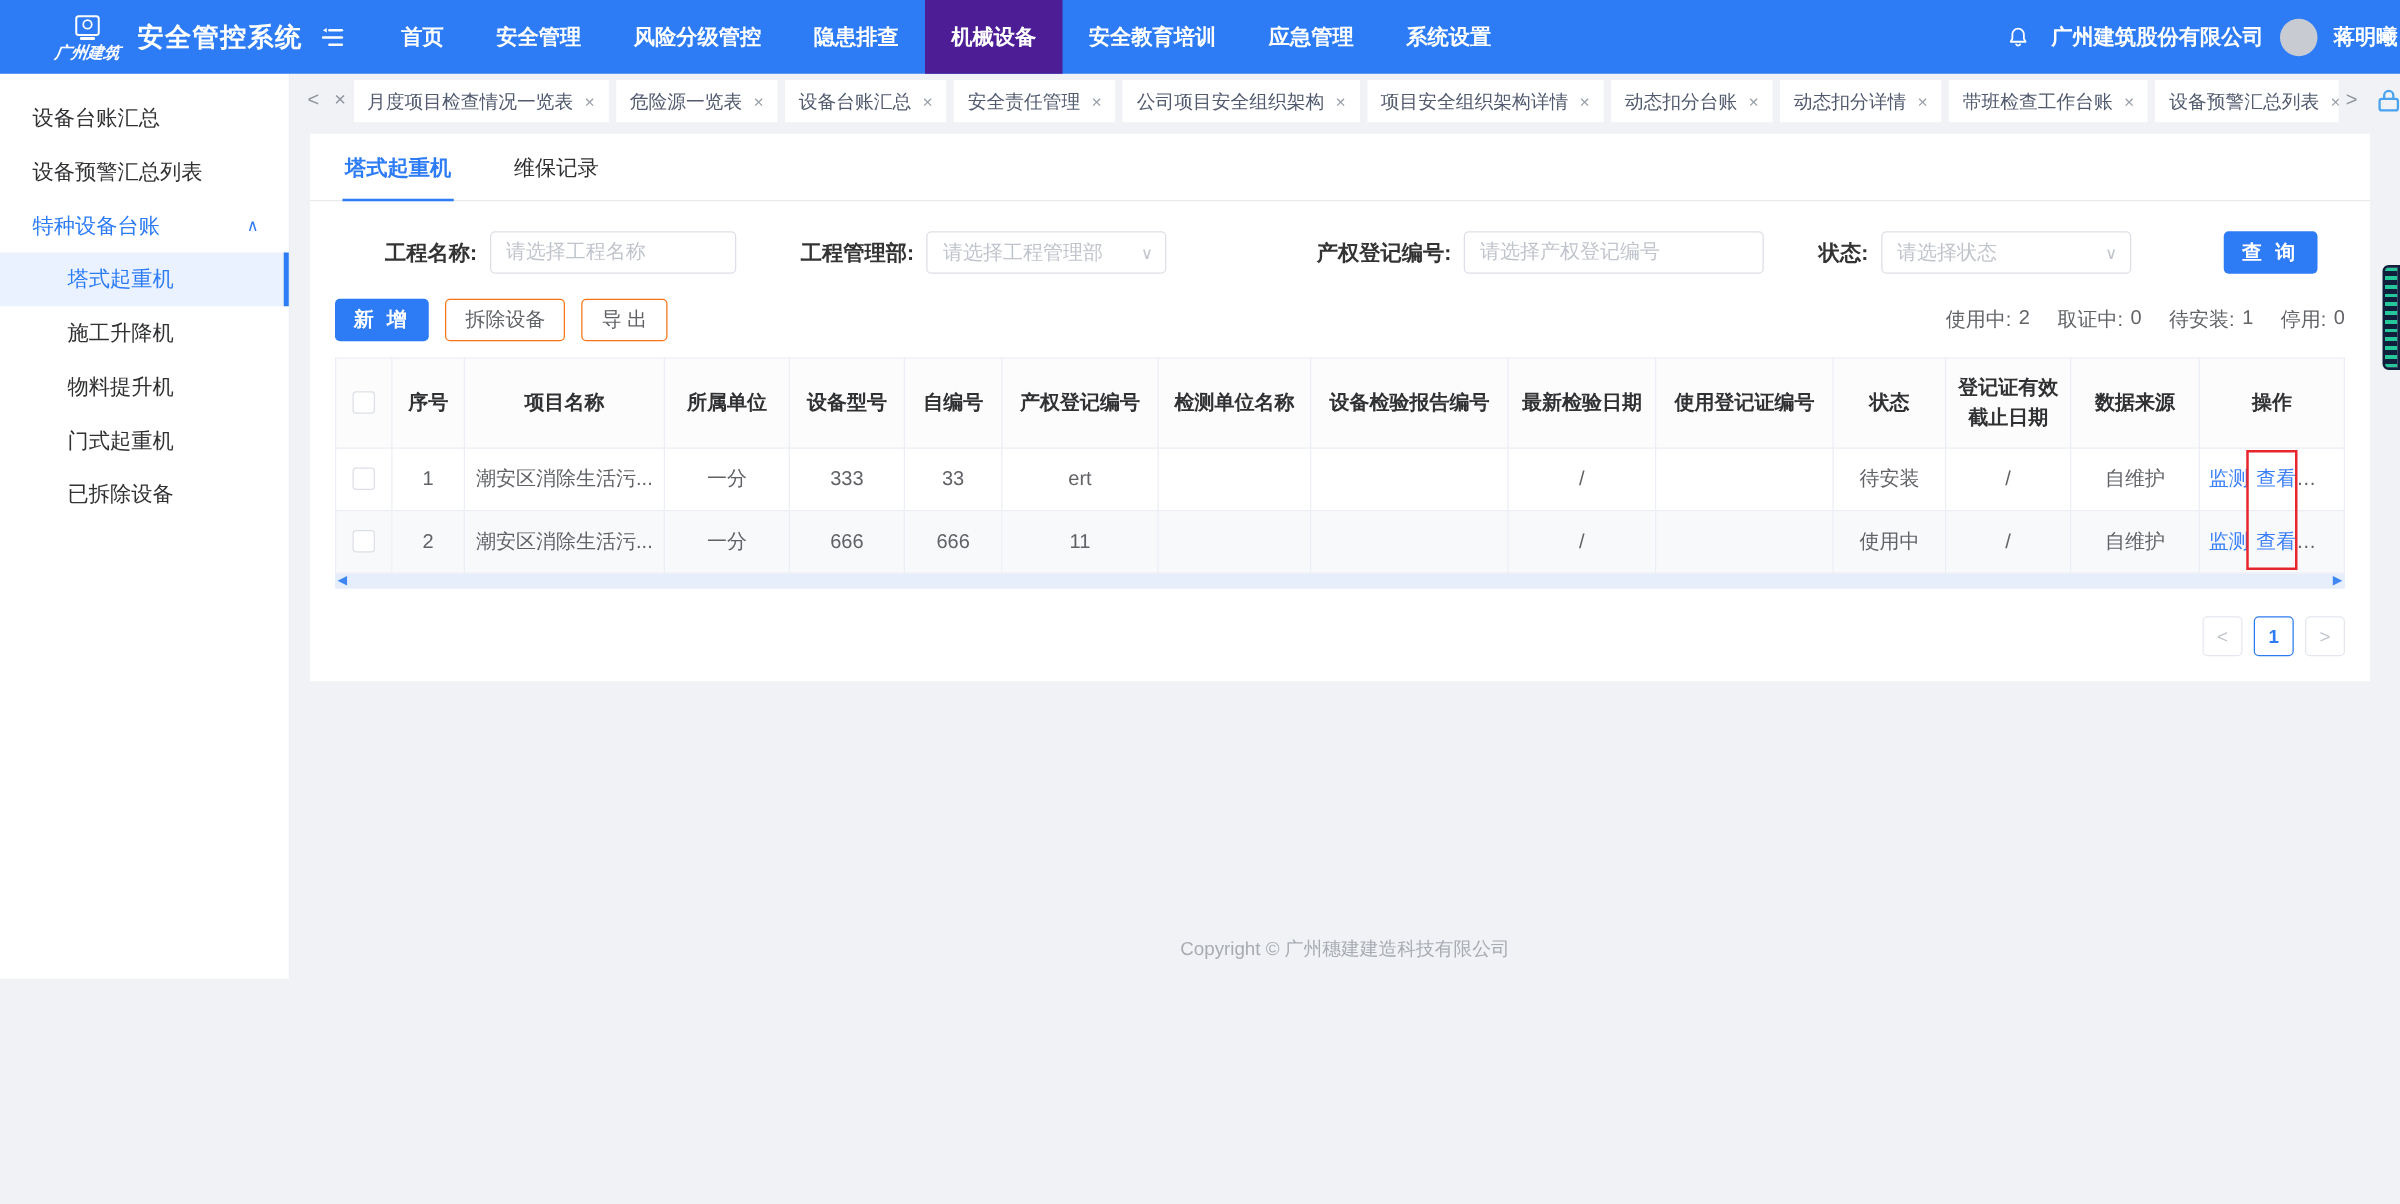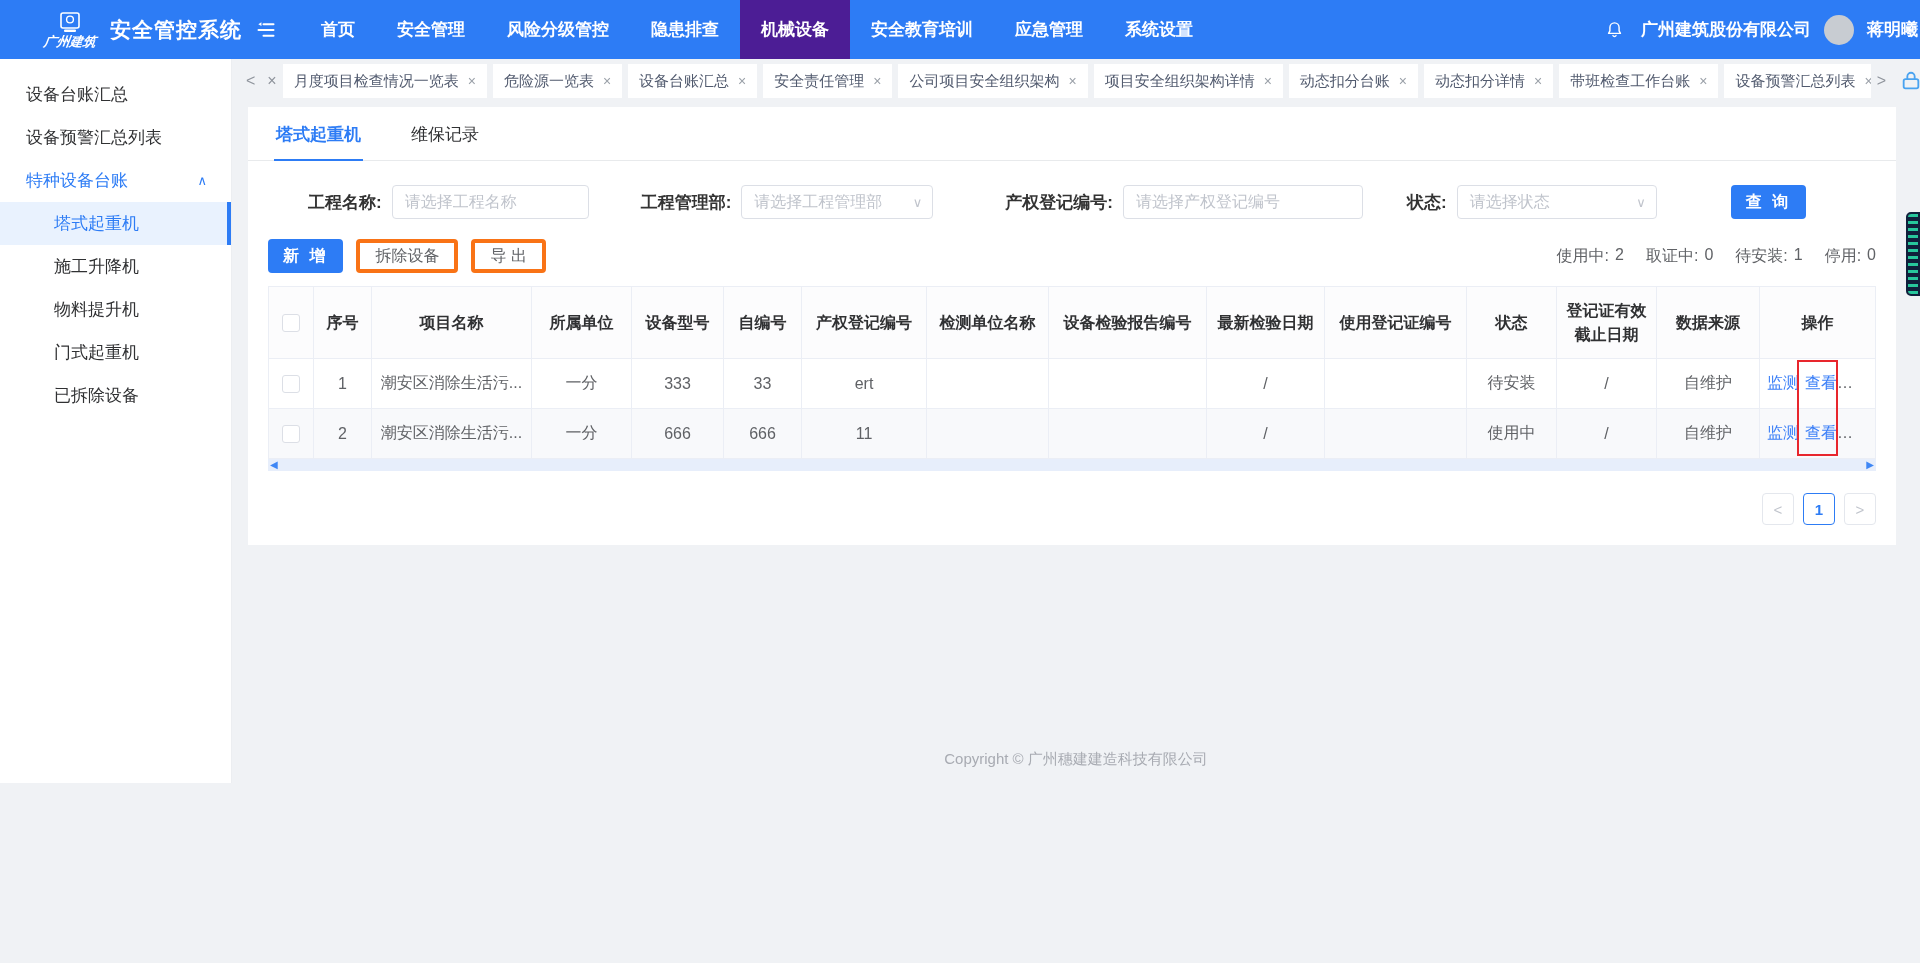"产权登记编号:" span.flabel { margin-left: 72px -> 120px }
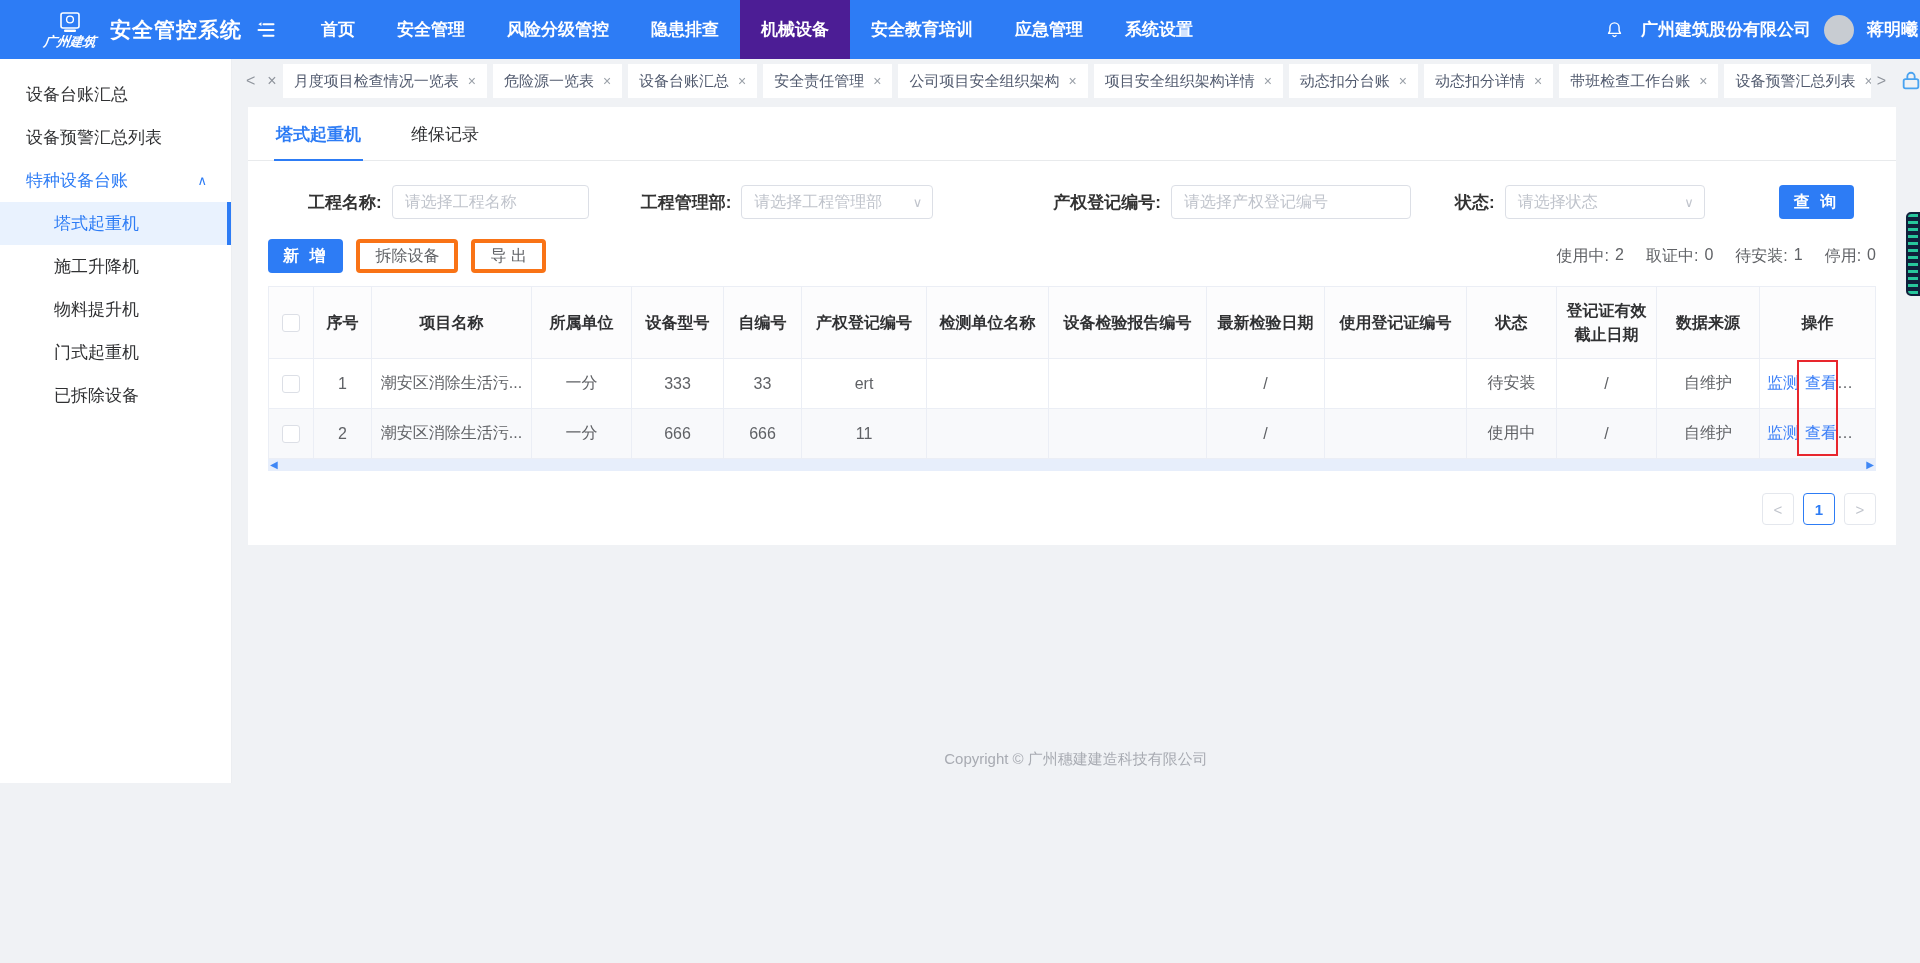"拆除设备" .btn { border: 4px solid #f97316 -> 1px solid #f97316 }
